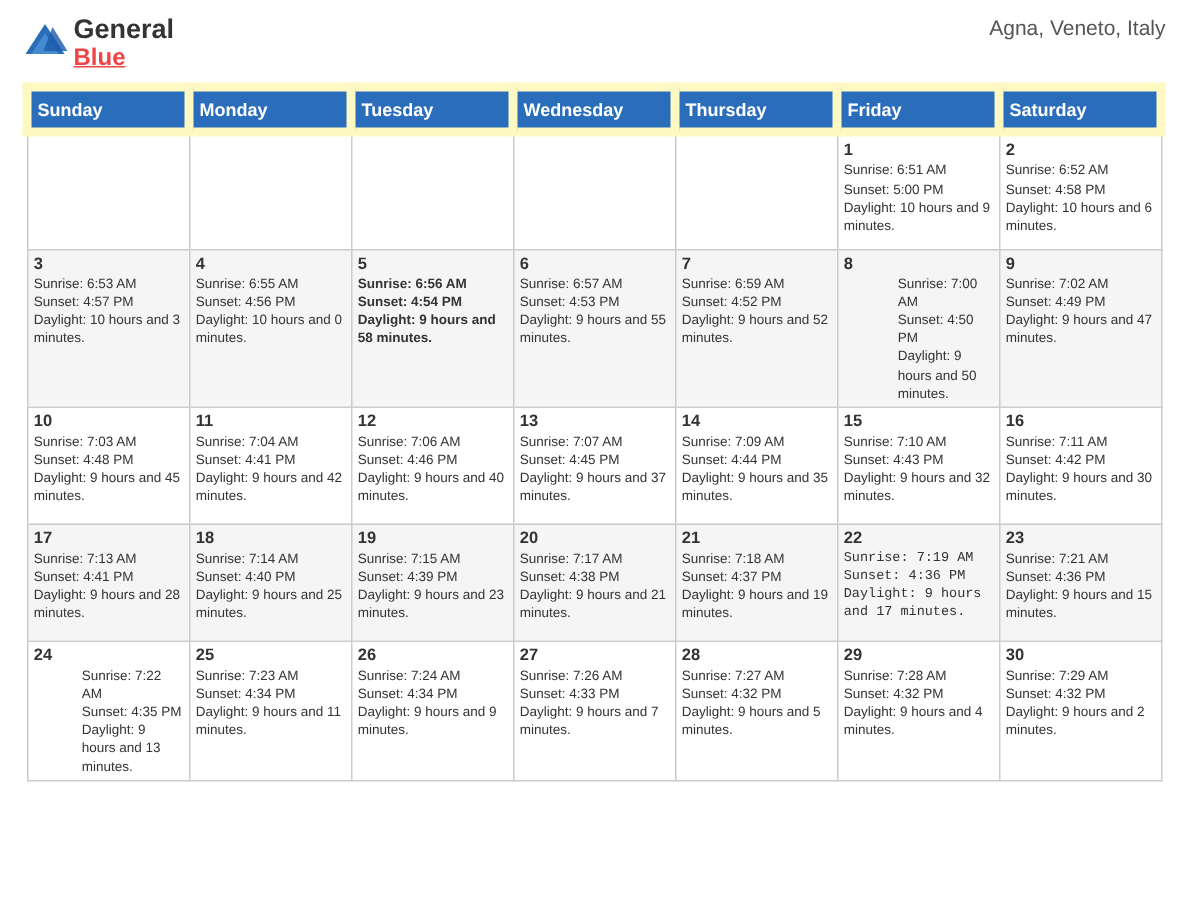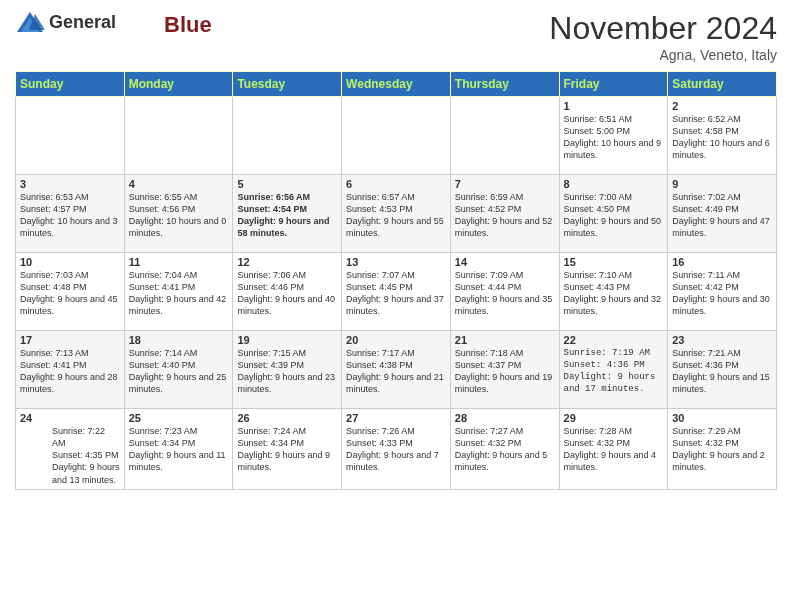"General" .logo-text { flex-direction: row -> column; gap: 48px -> none }
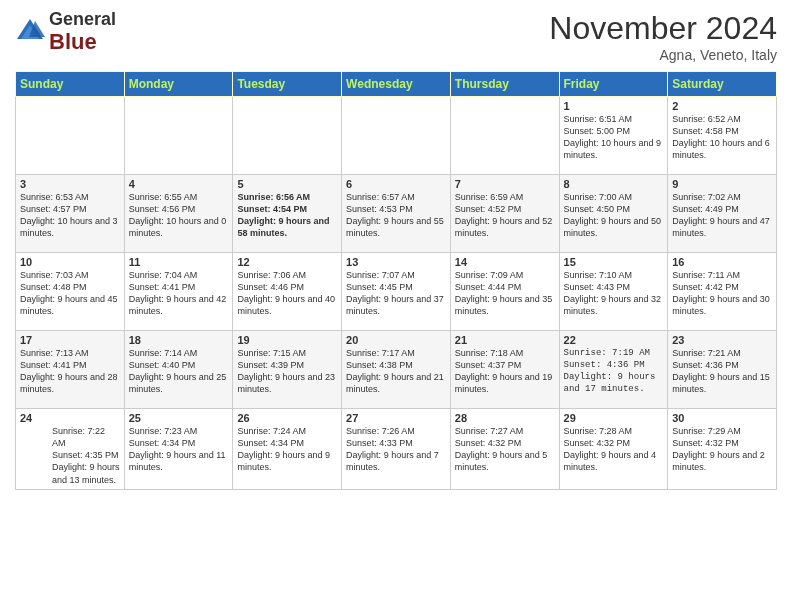"Blue" .logo-blue { color: #7f1d1d -> #ef4444; font-size: 22px -> 16px; text-decoration: none -> underline }
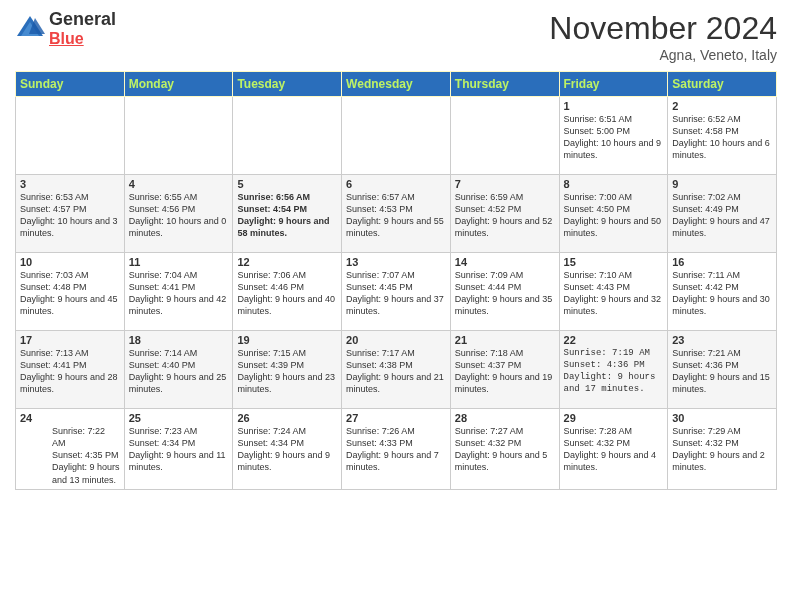"November 2024" div.month-title { html: <div>November 2024</div> -> none }
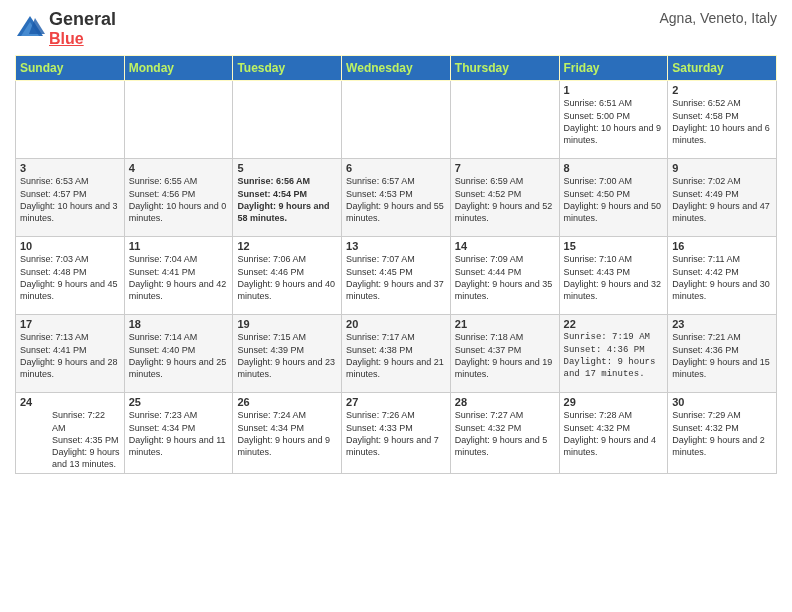"Sunday" thead th { border: 1px solid #fef9c3 -> 6px solid #fef9c3; color: #bef264 -> #ffffff }
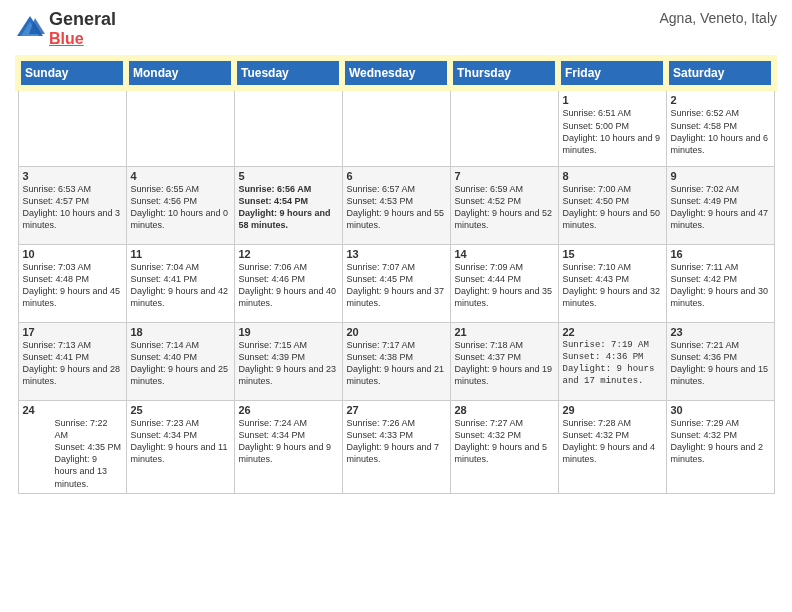"Sunrise: 7:00 AM" div.day-info { margin-left: none -> 36px }
